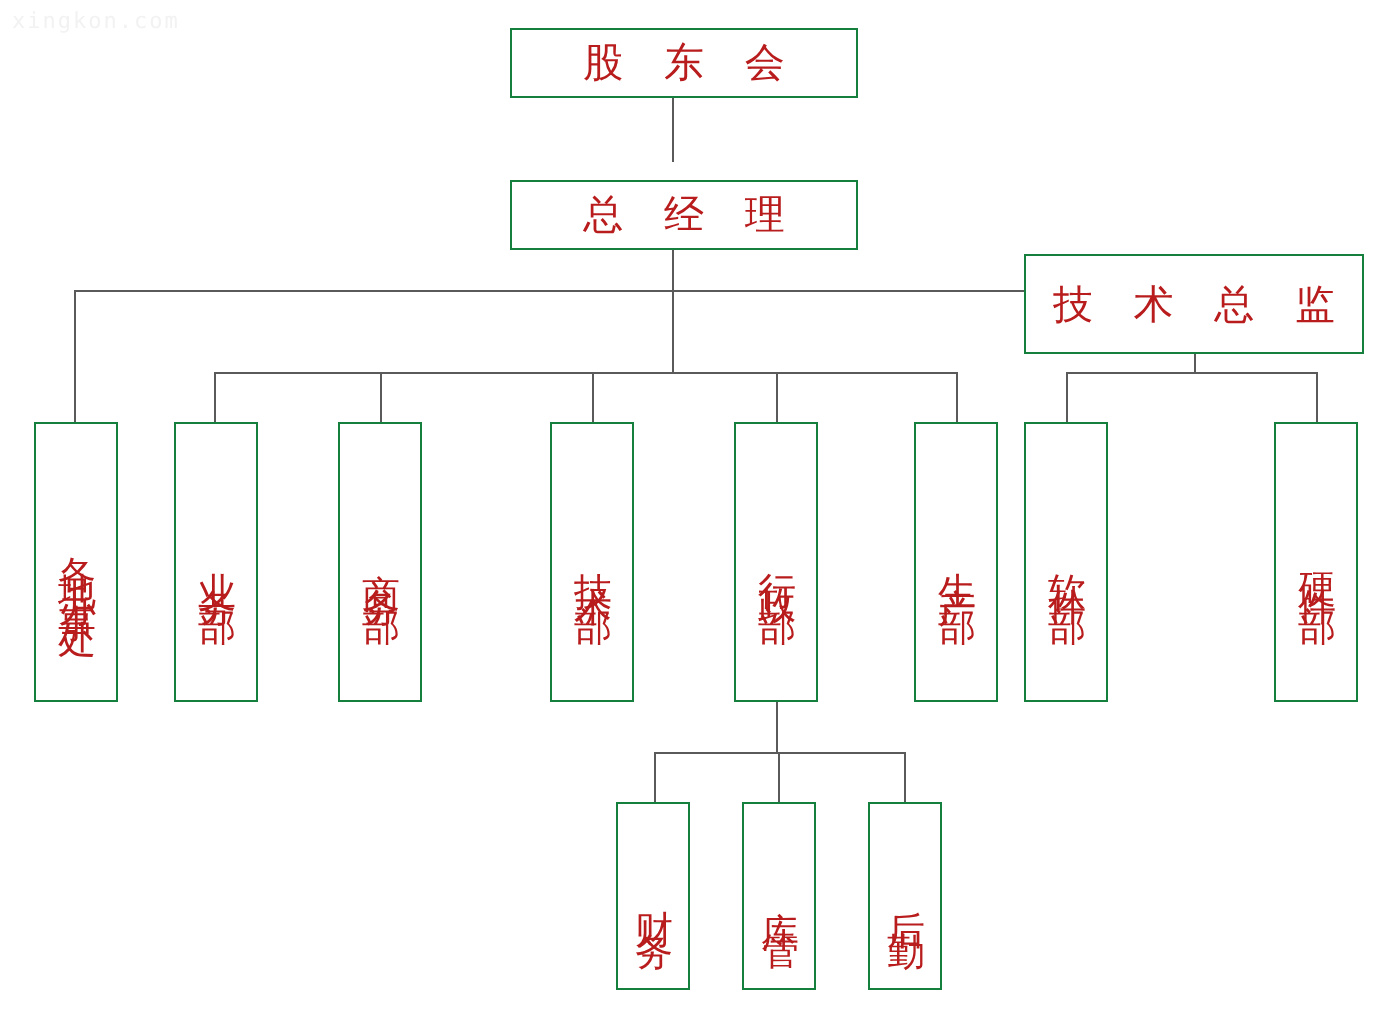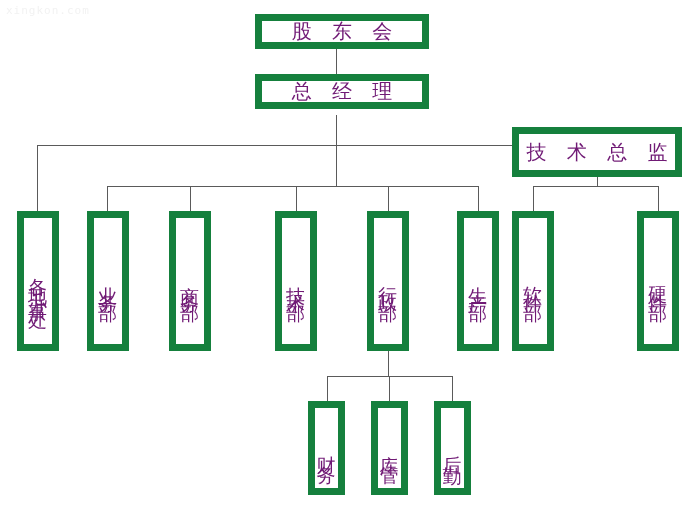"股 东 会" .node { border: 7px solid #15803d -> 1px solid #15803d; color: #701a75 -> #b91c1c }
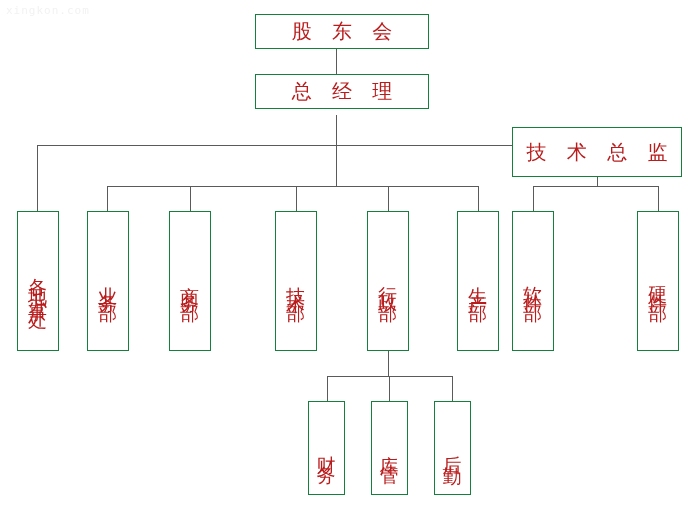"总 经 理" div.node { top: 74px -> 90px }
